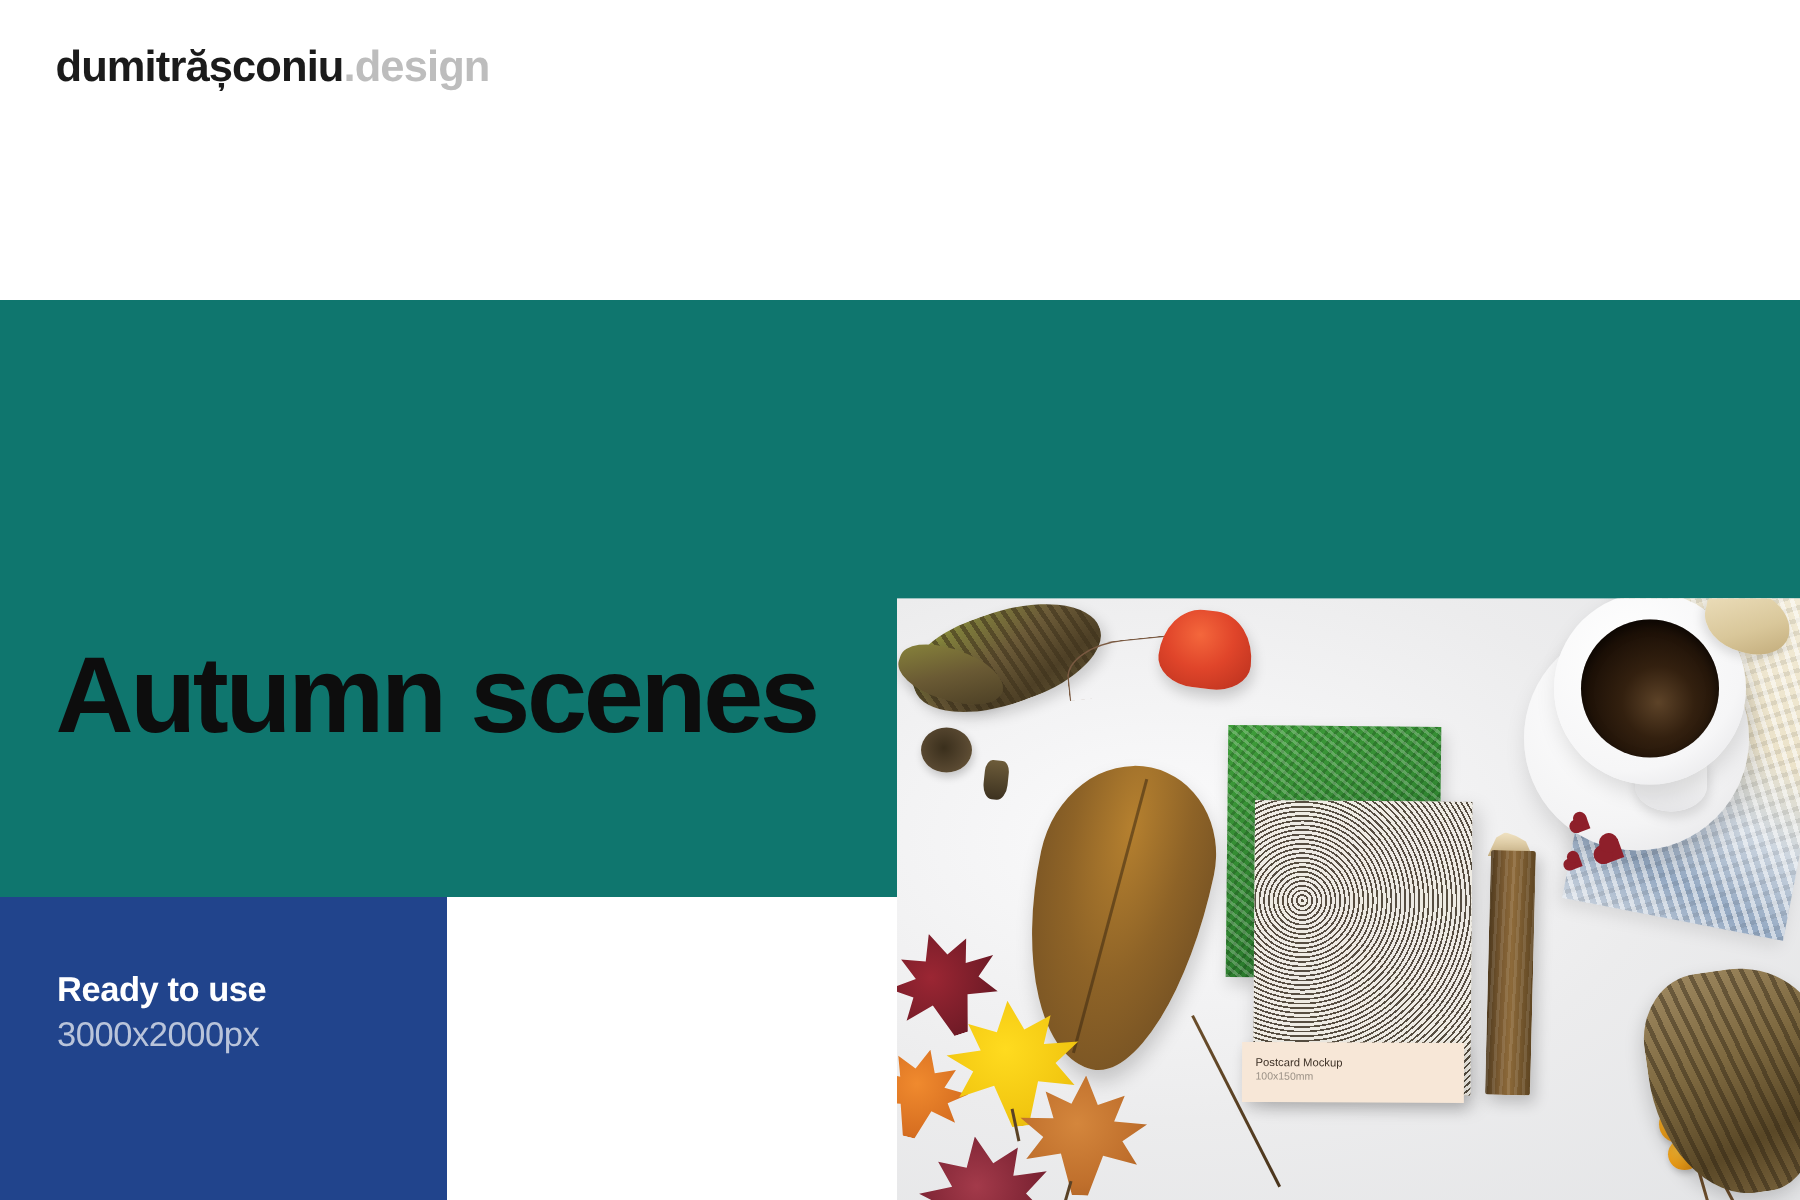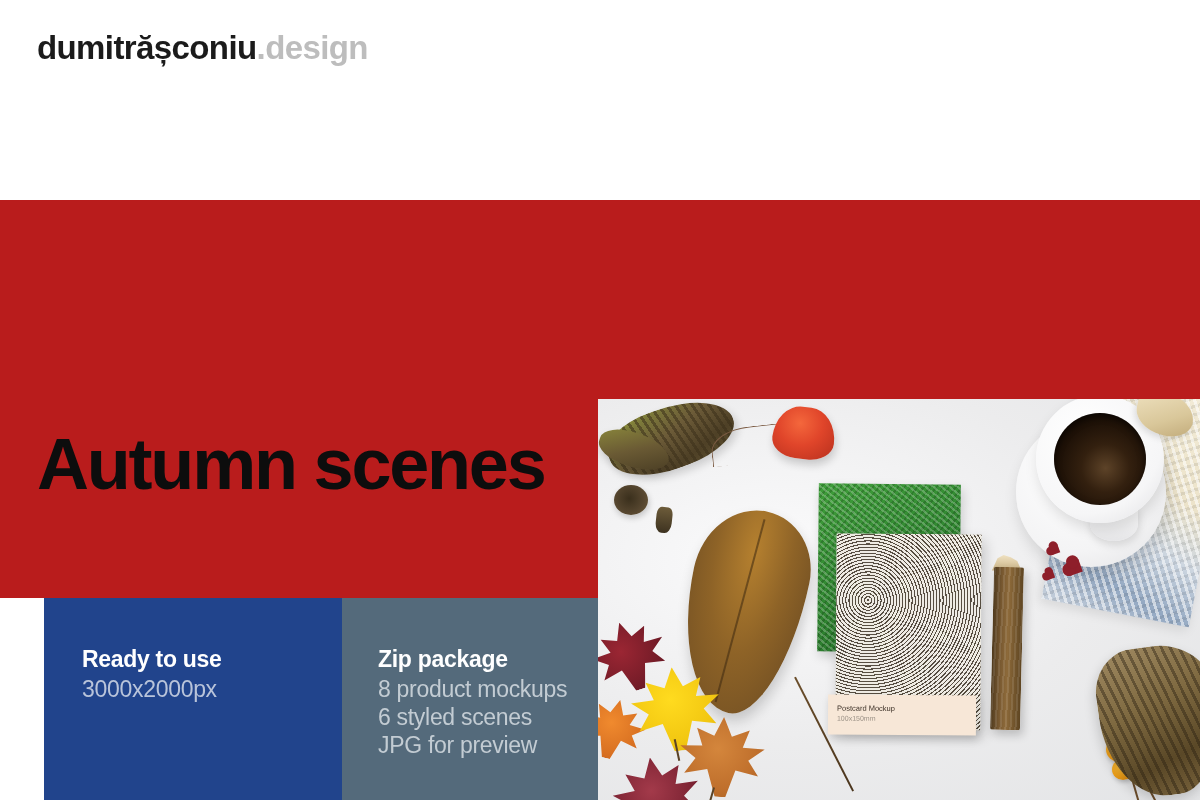"dumitrășconiu.design" .logo { font-size: 33px -> 29px }
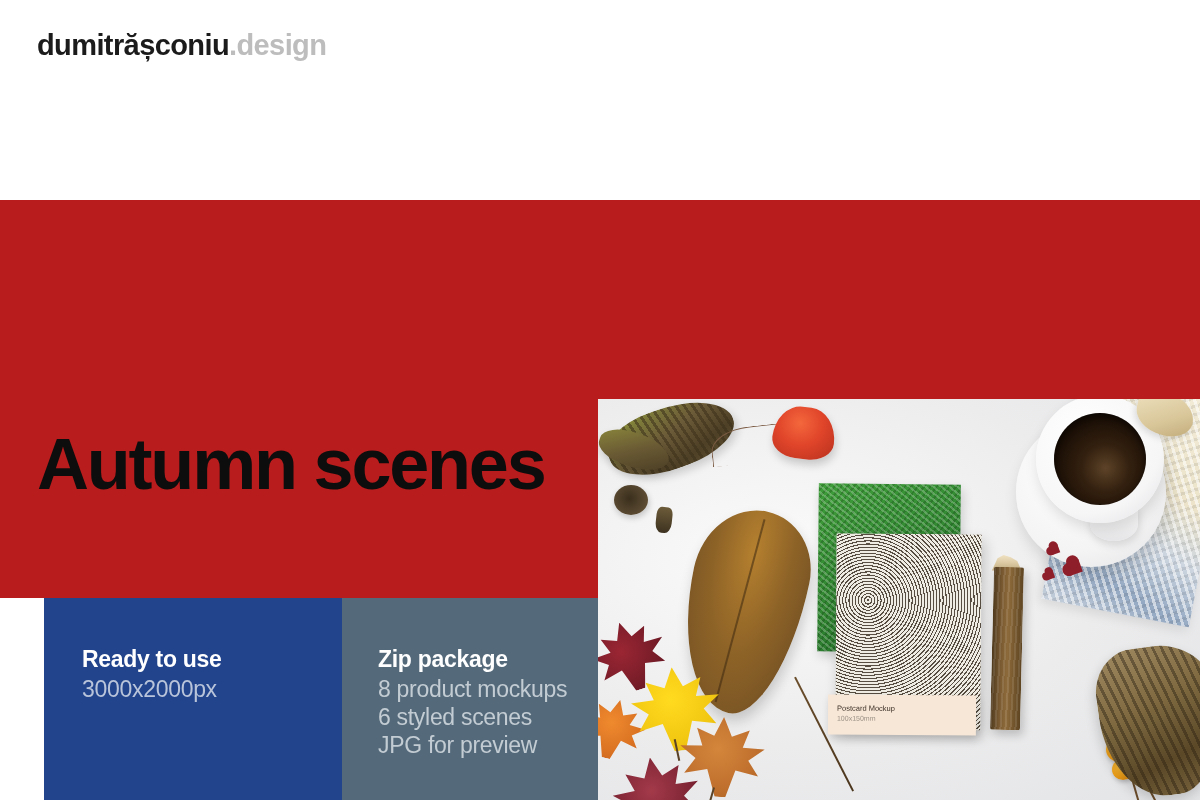"Autumn scenes" .band { background: #b91c1c -> #0f766e }
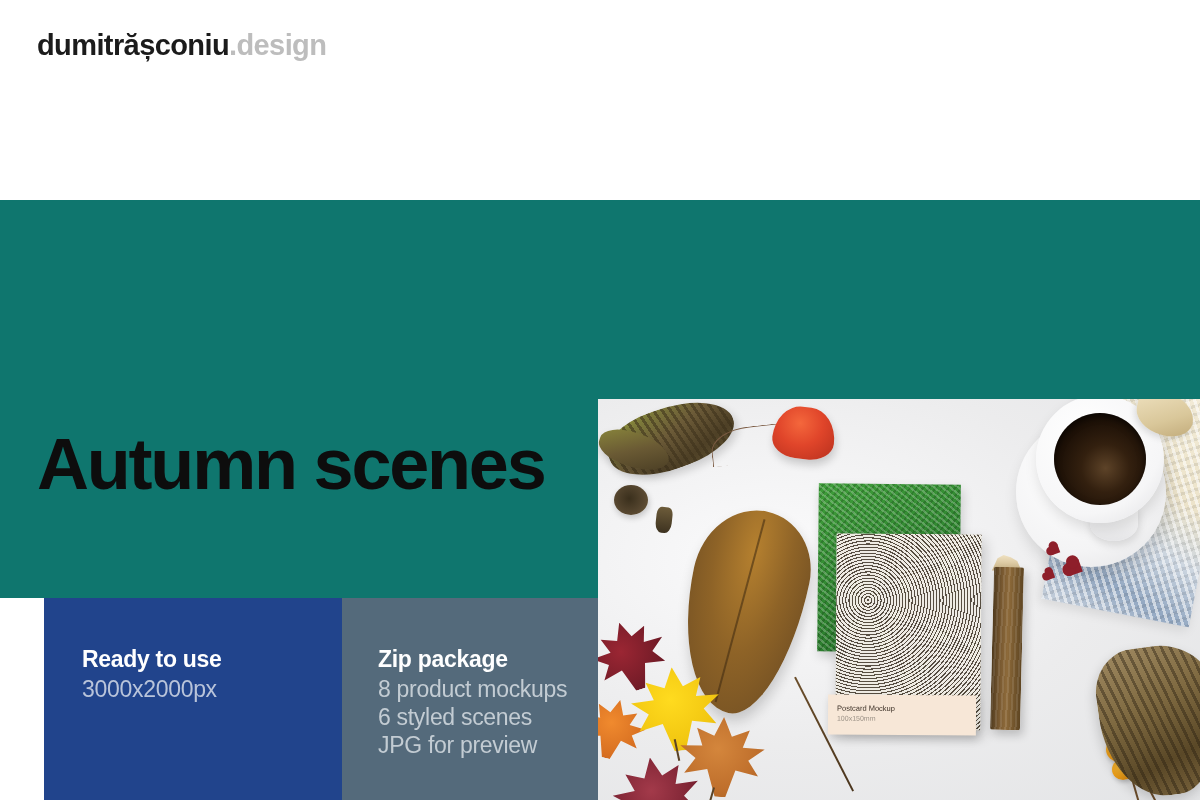"Ready to use" .panel { margin-left: 44px -> none }
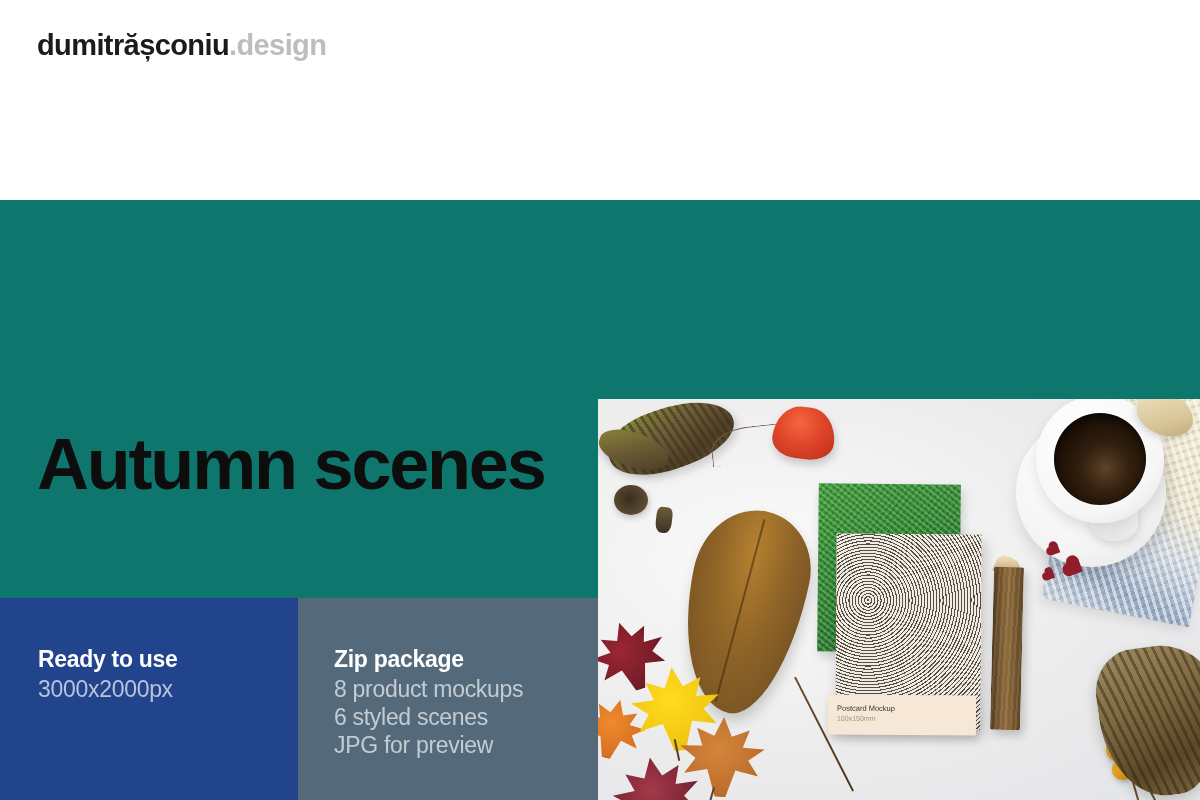"Zip package" div.panel { html: <div> <div> <div>Zip package</div> <div>8 product mockups</div> <div>6 styled scenes</div> <div>JPG for preview</div> </div> </div> -> none }
